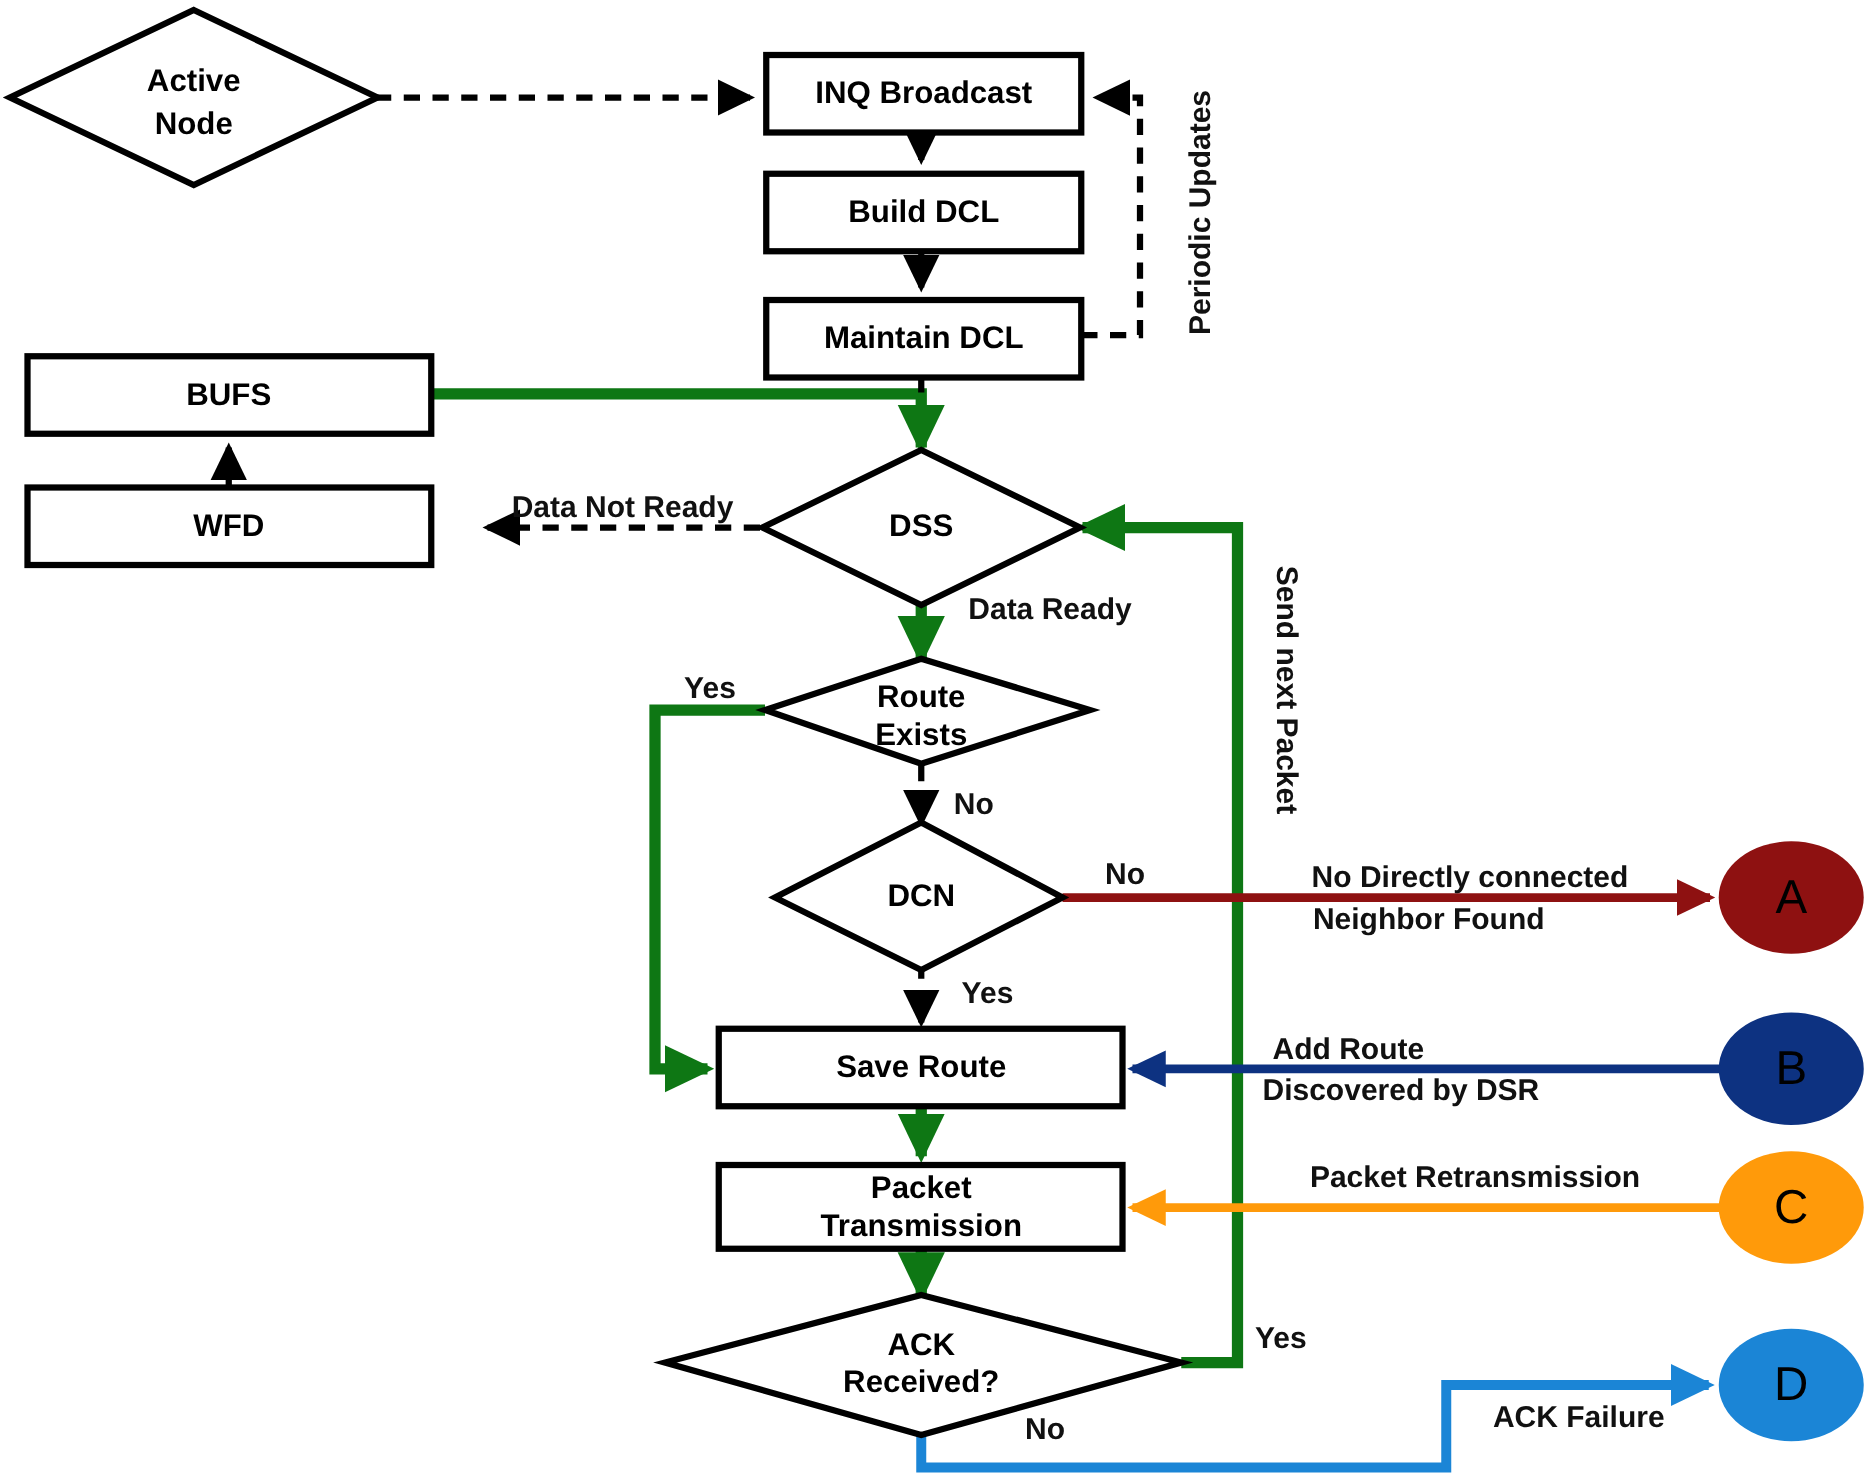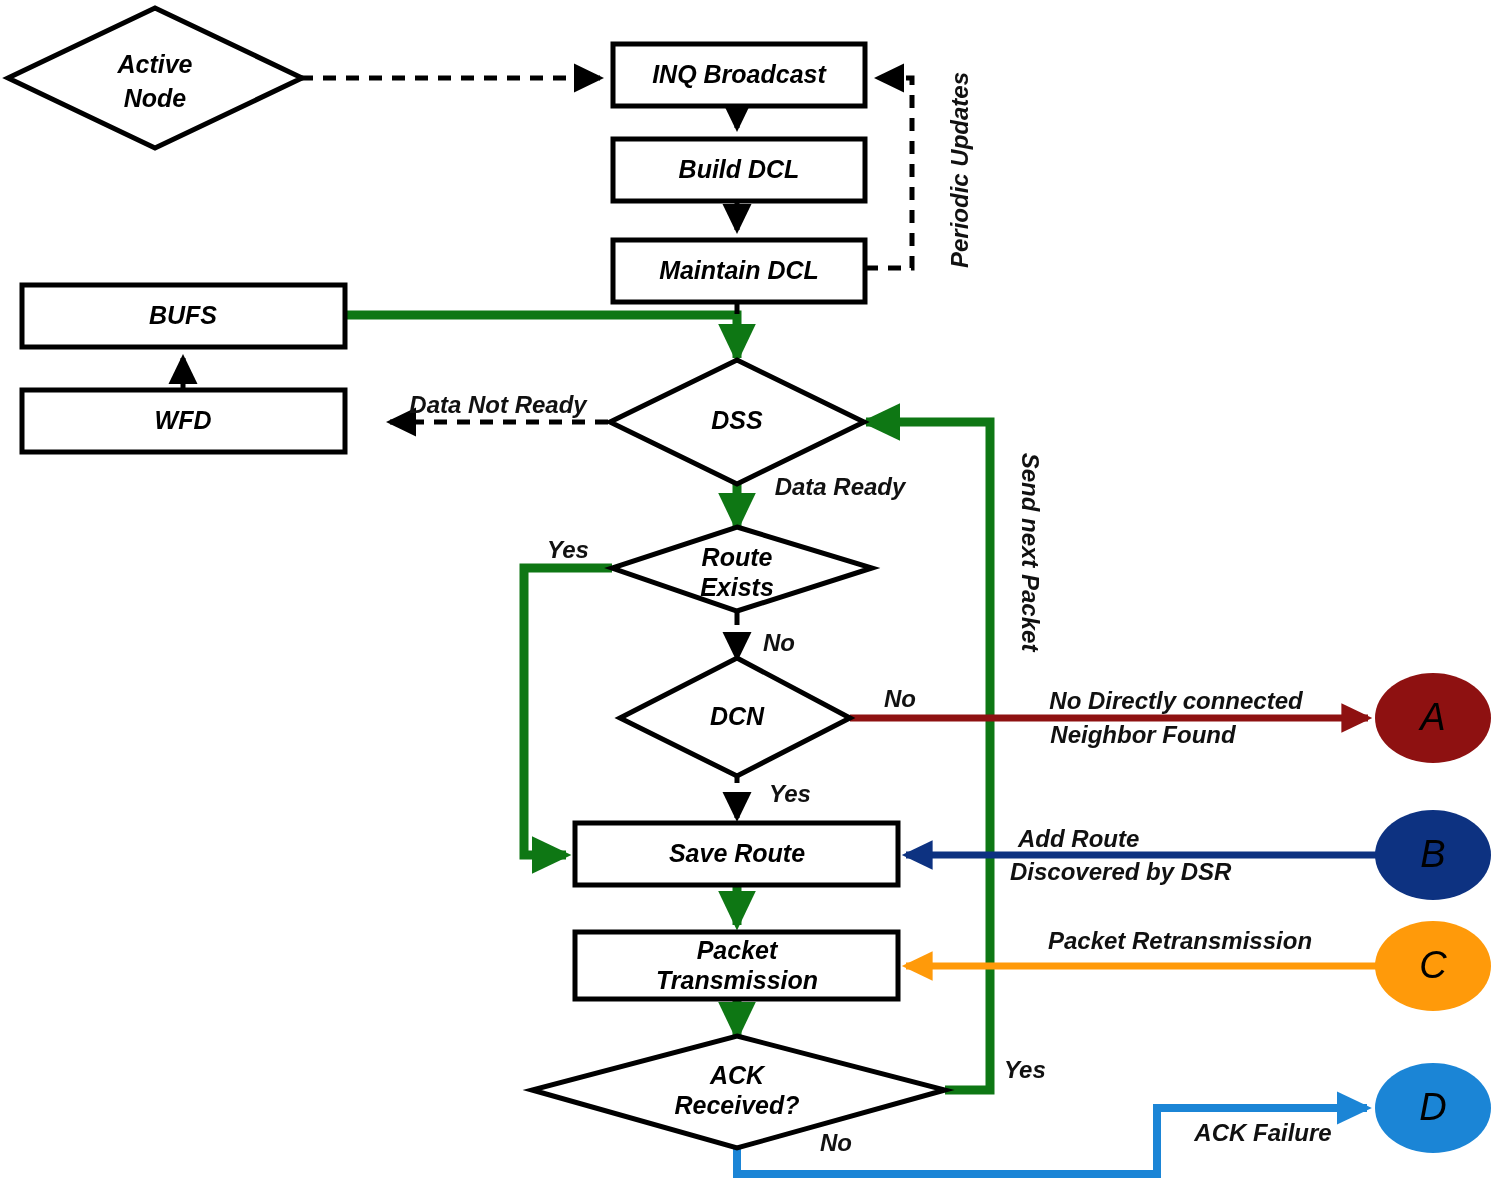"Active Node" #canvas { font-style: italic -> none }
